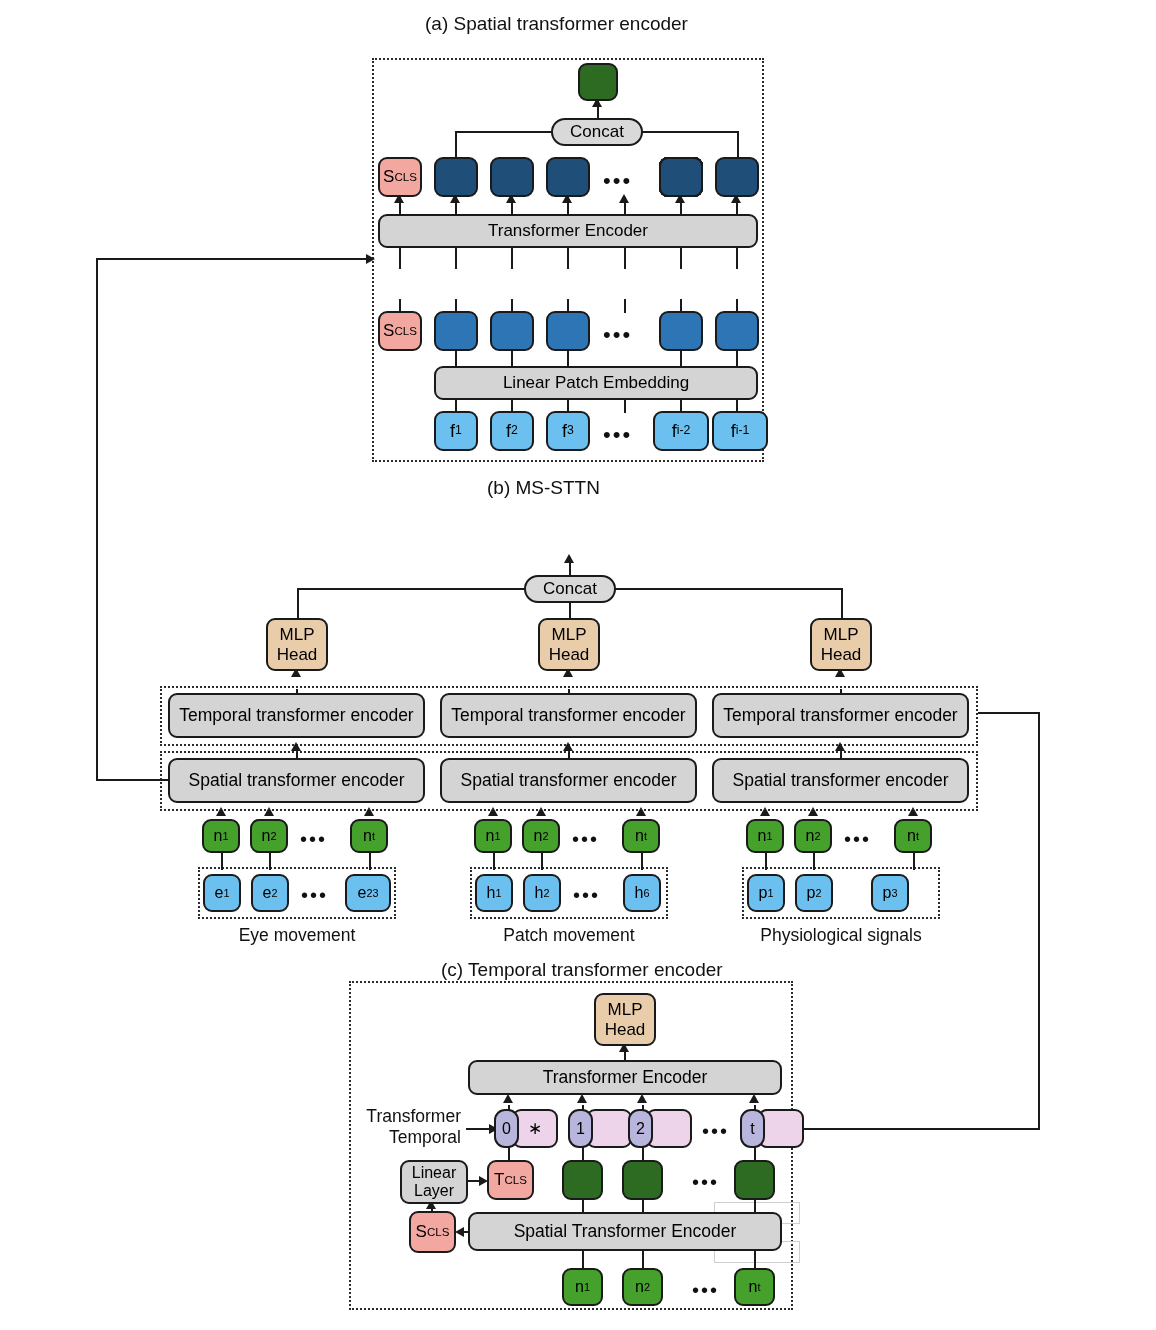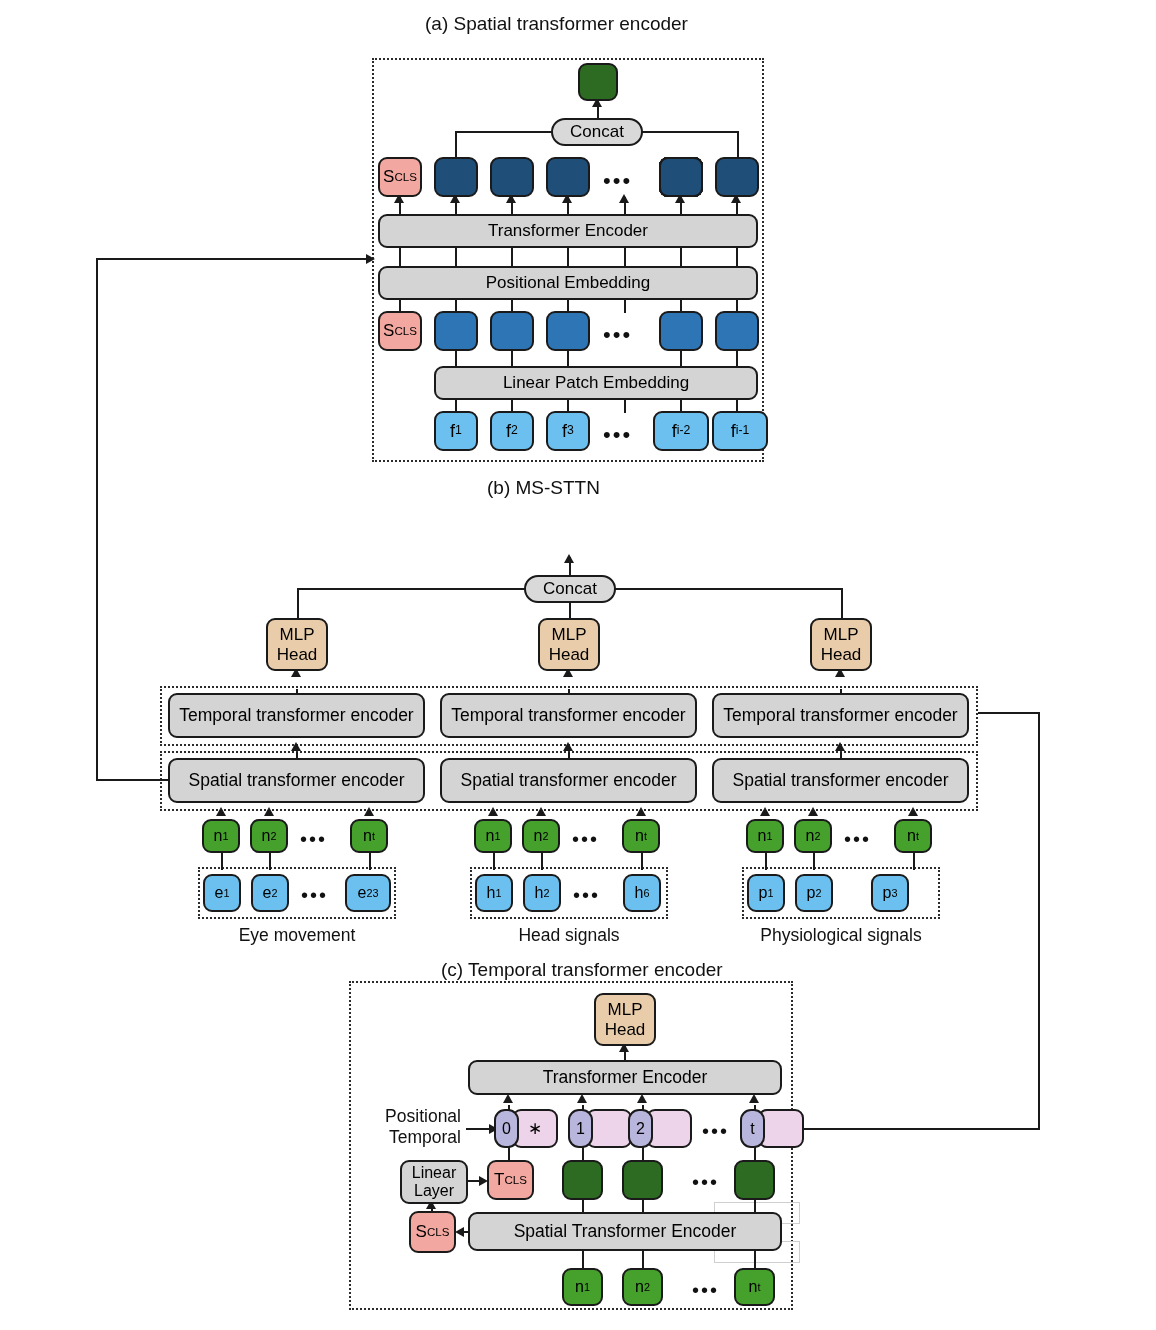"Positional Embedding" div.node { html: <div>Positional Embedding</div> -> none }
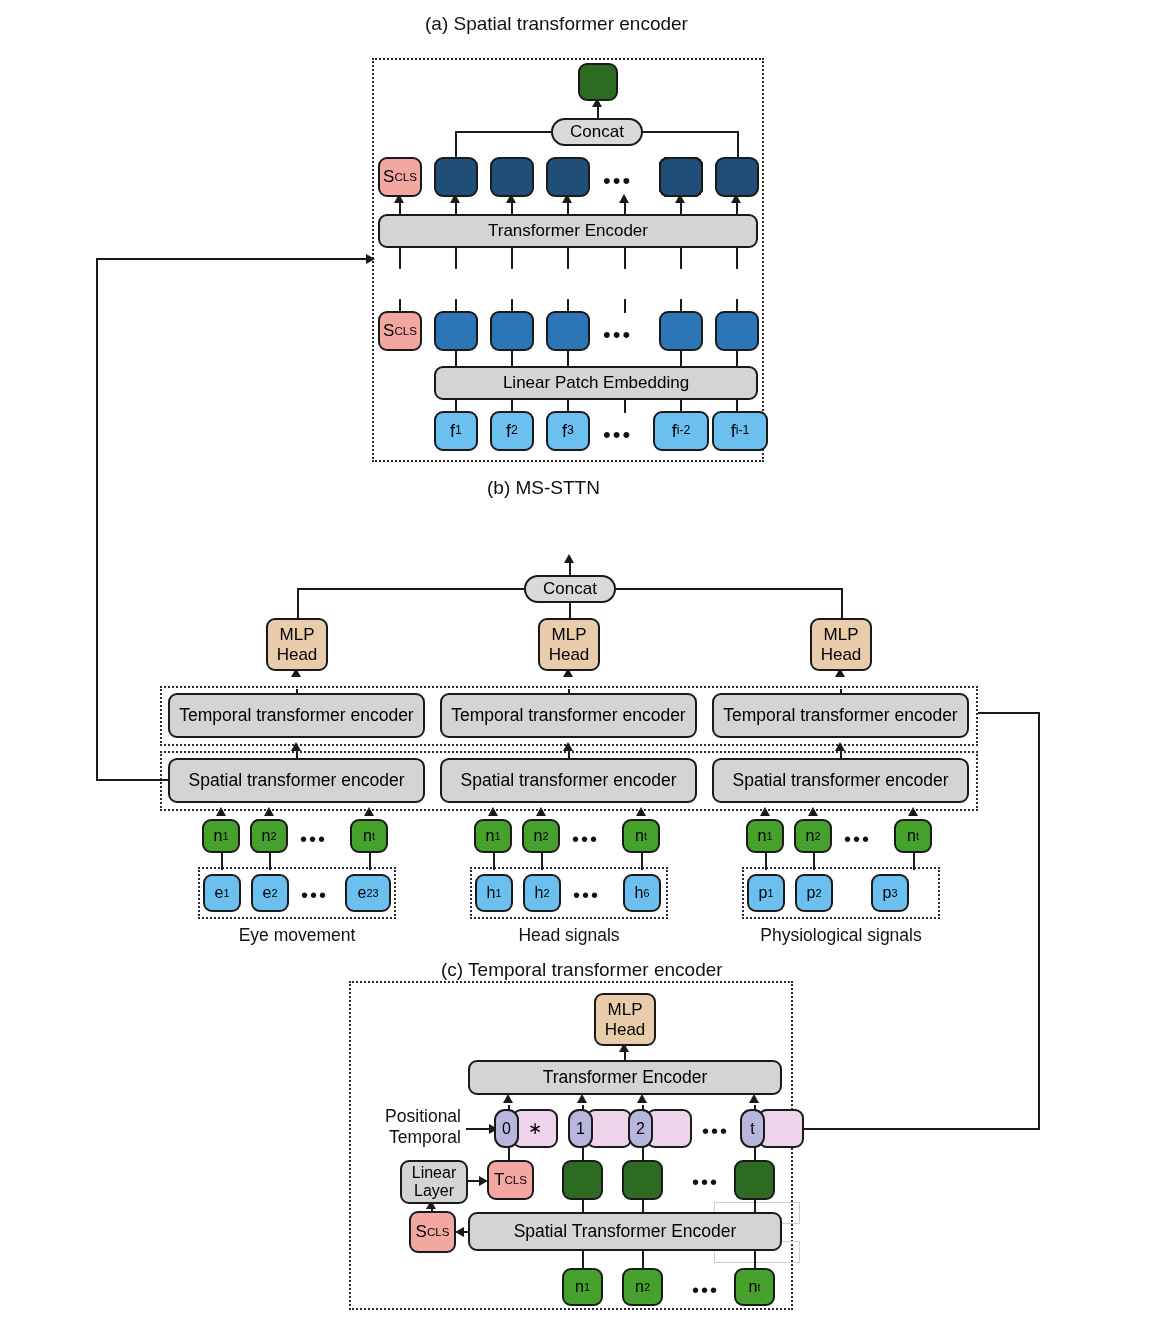"Head signals" div.axislabel { text: Head signals -> Patch movement }
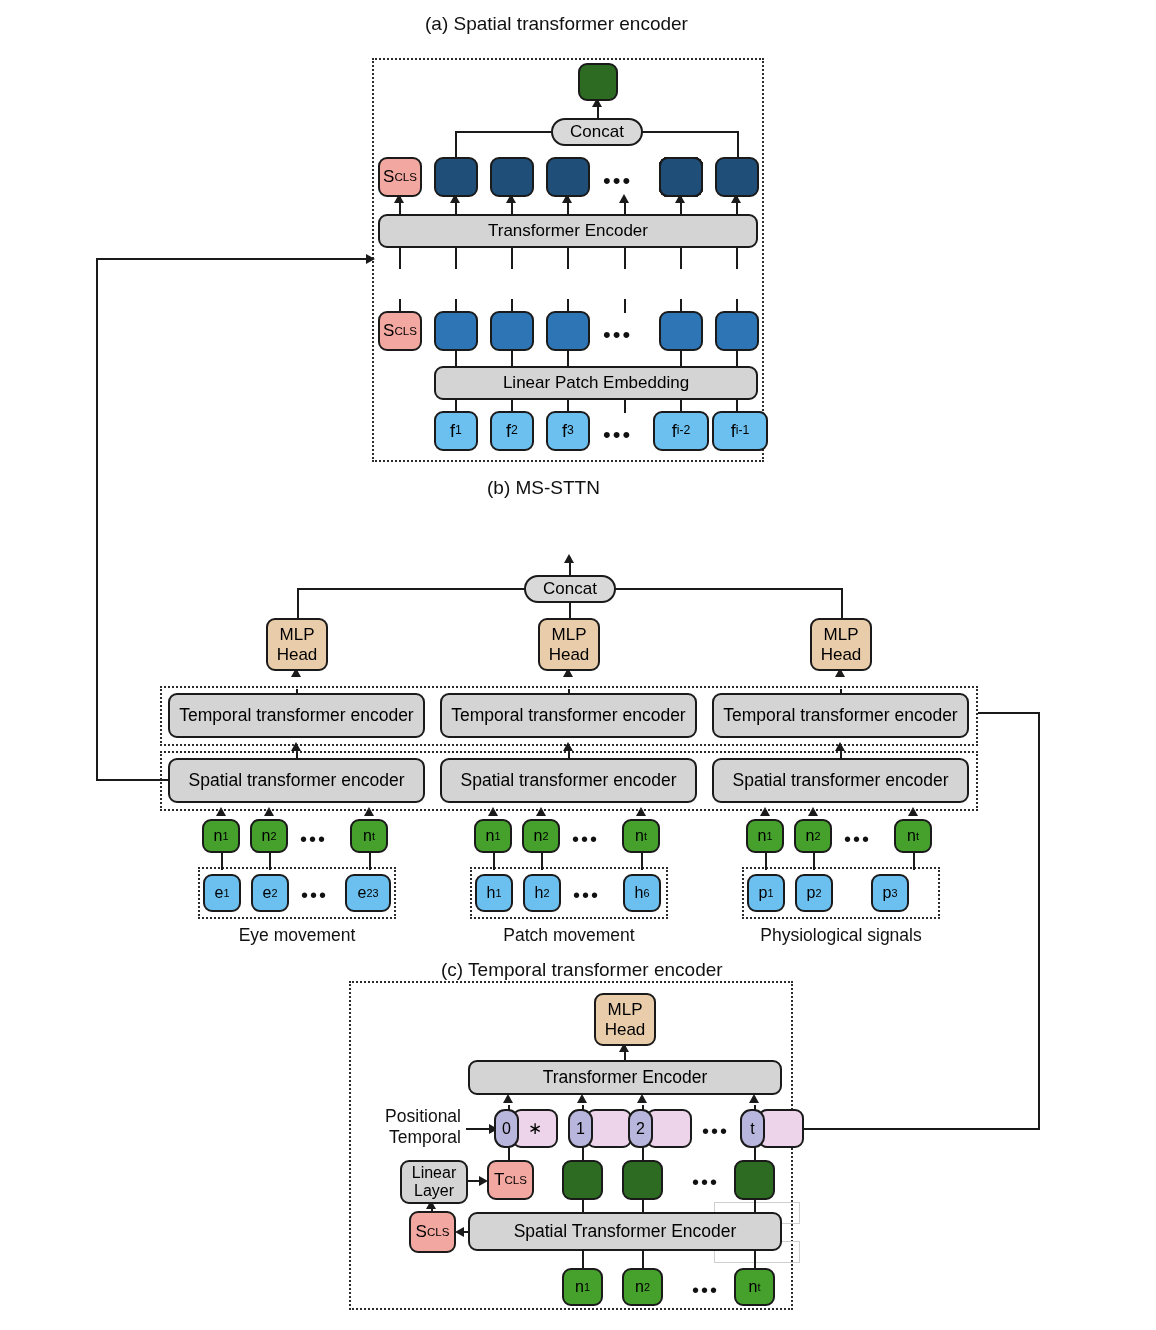"Positional" div { text: Positional -> Transformer }
